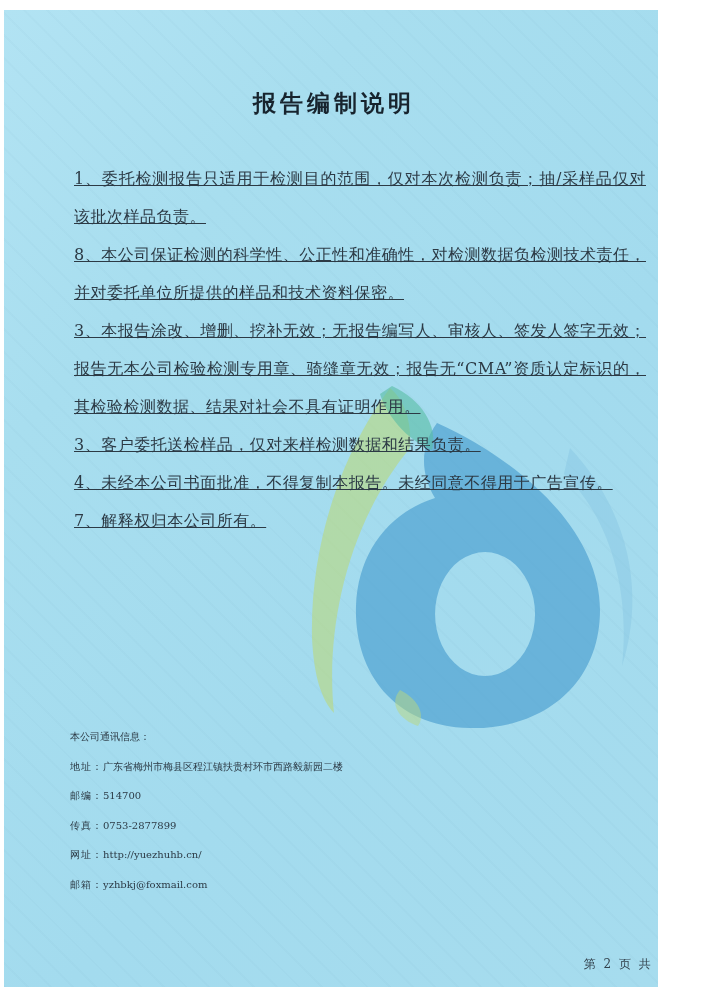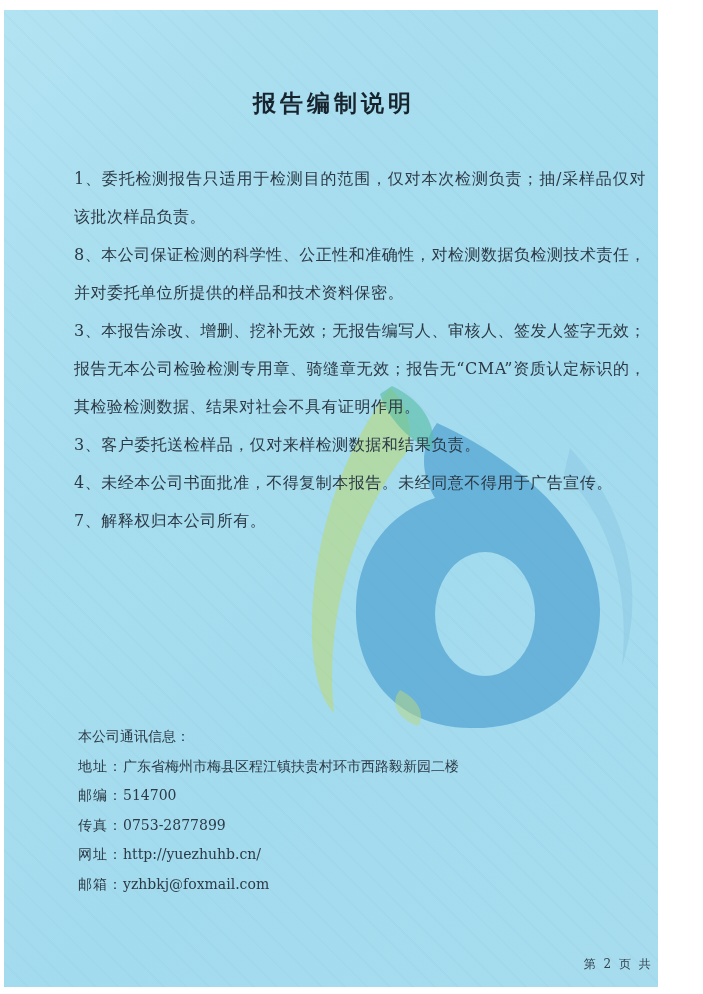"1、委托检测报告只适用于检测目的范围，仅对本次检测负责；抽/采样品仅对该批次样品" .notes { text-decoration: none -> underline }
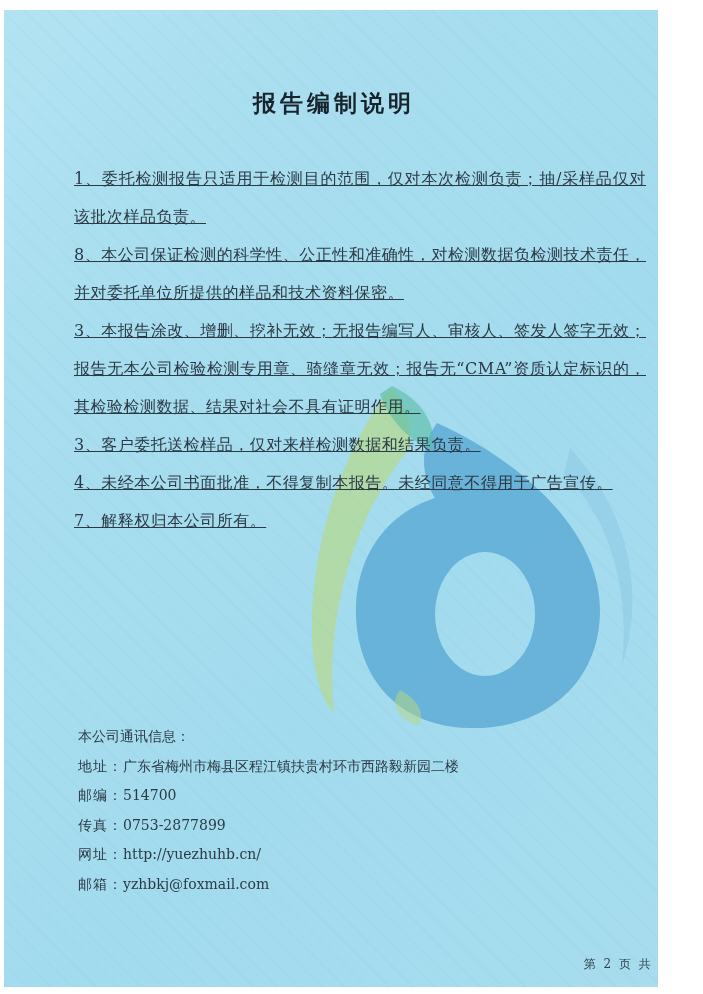"本公司通讯信息：" .contact { font-size: 14px -> 10px; left: 74px -> 66px }
